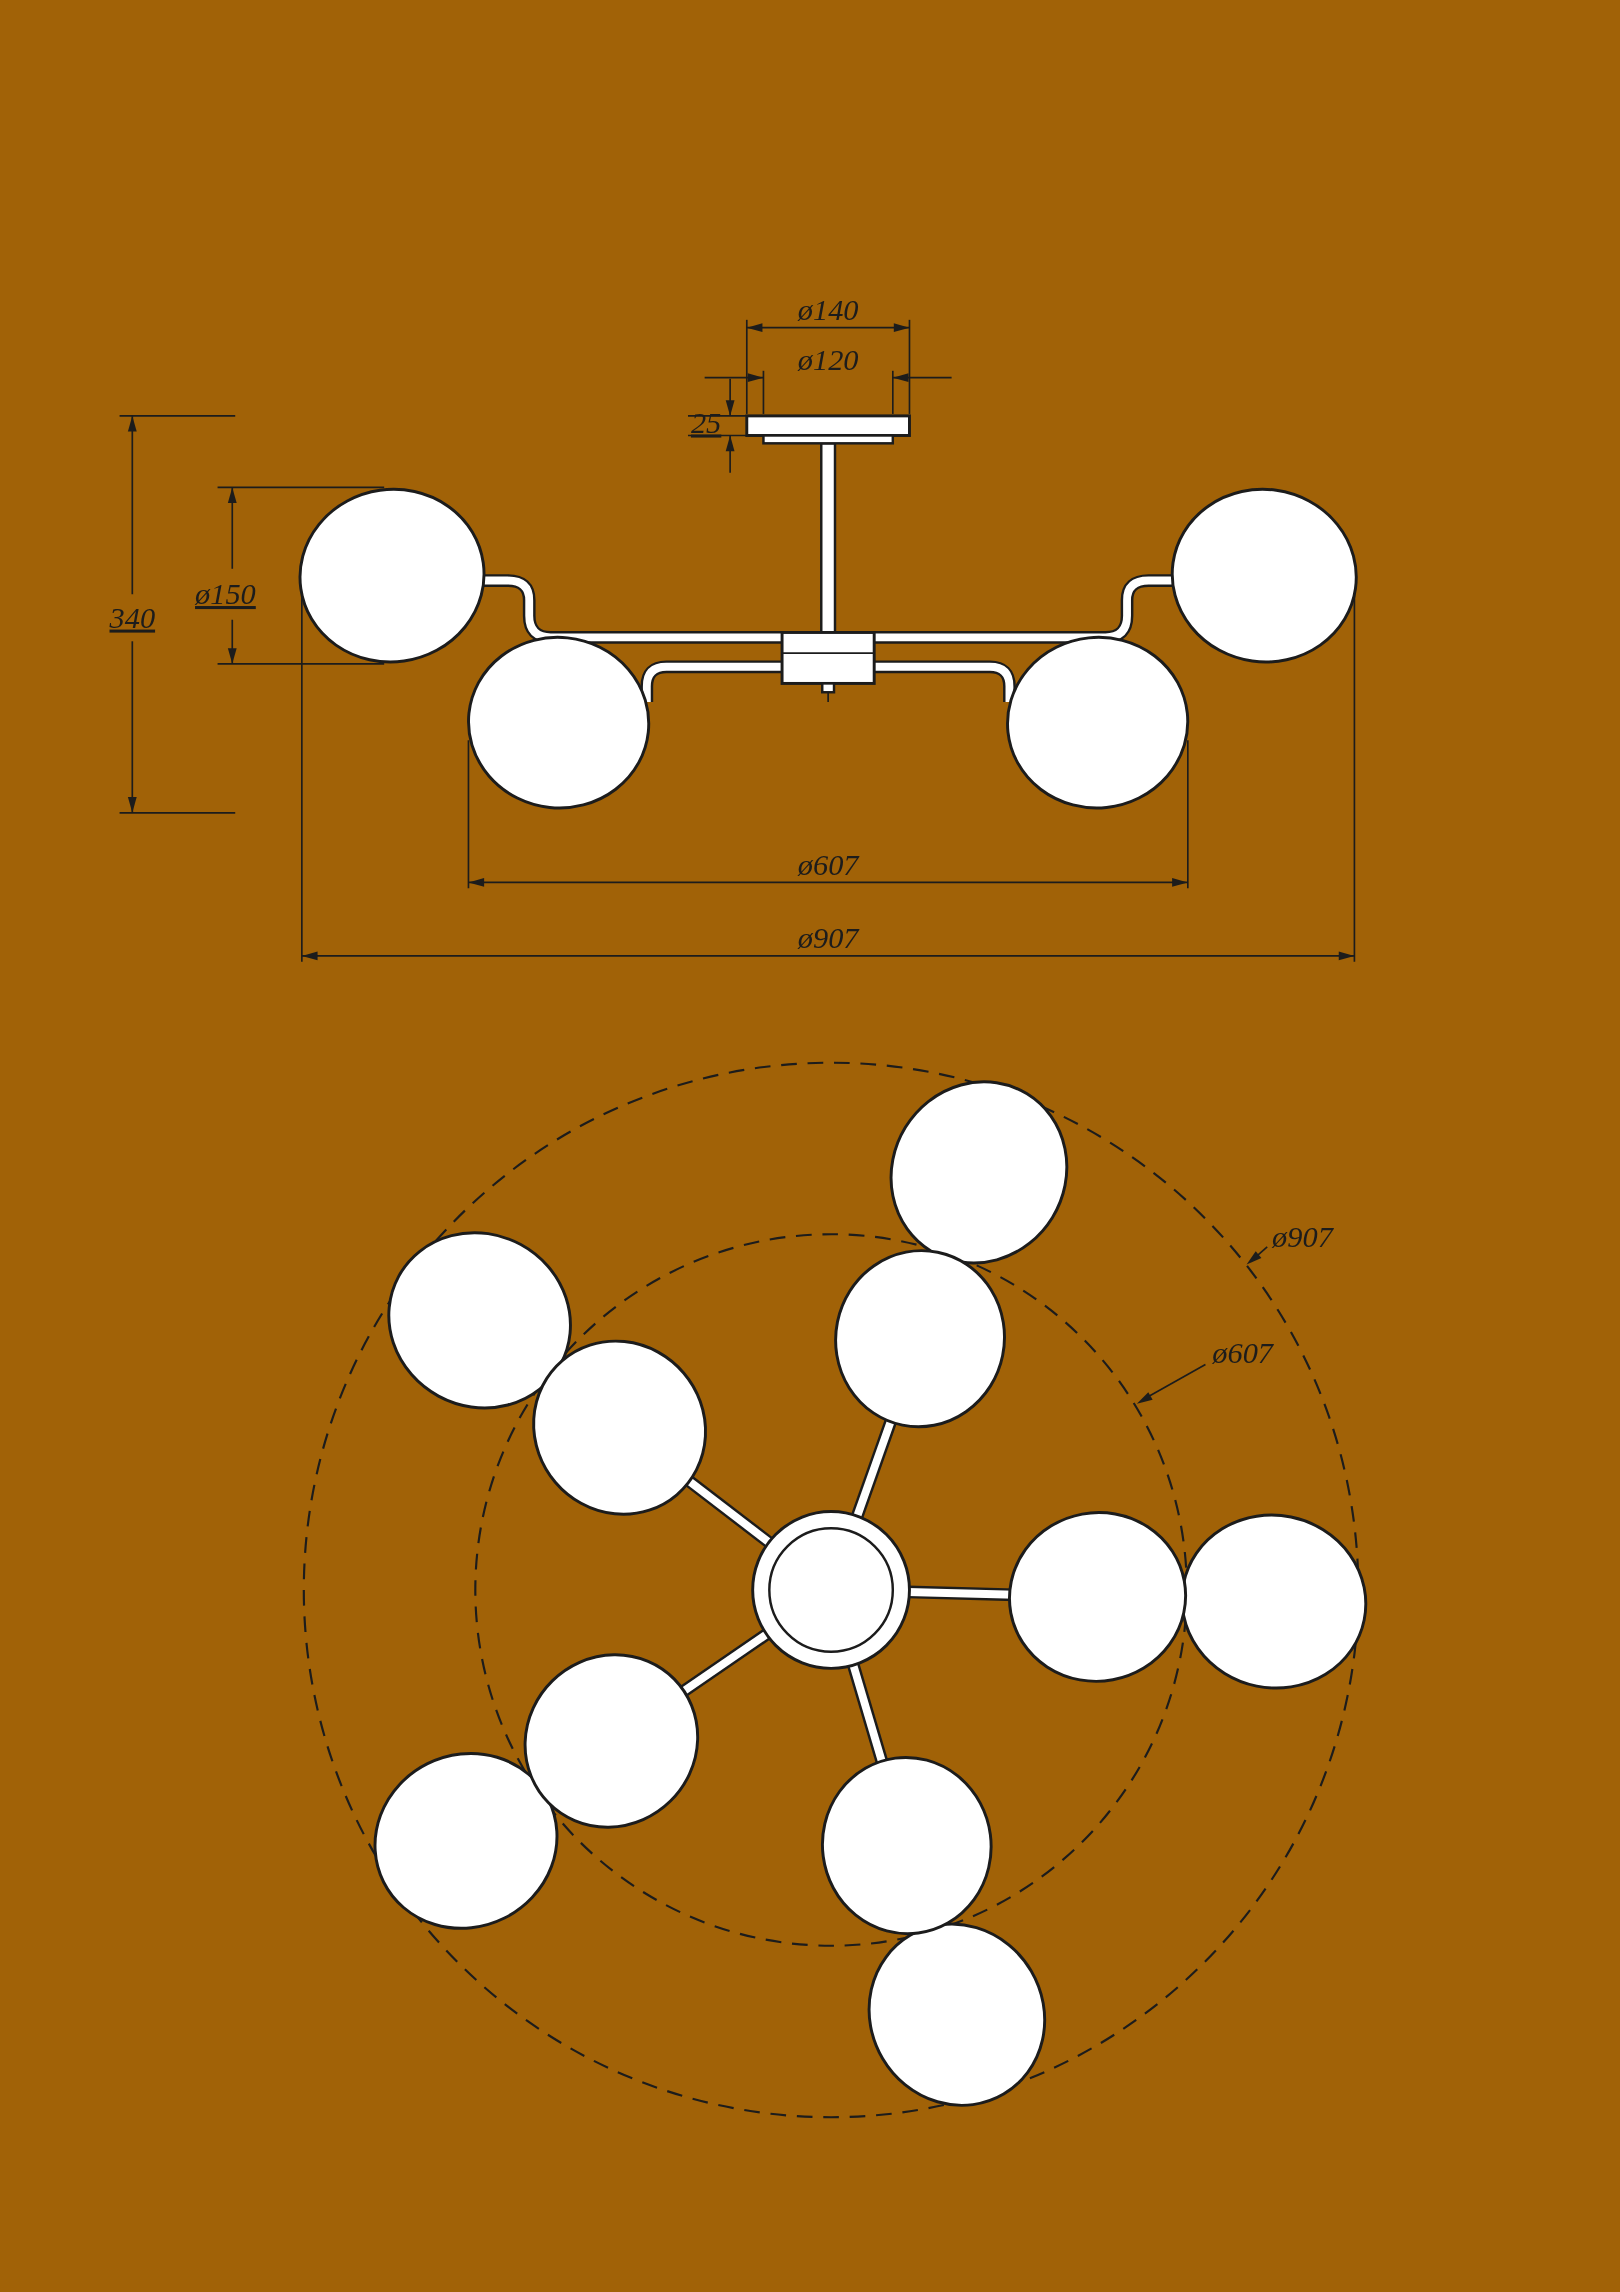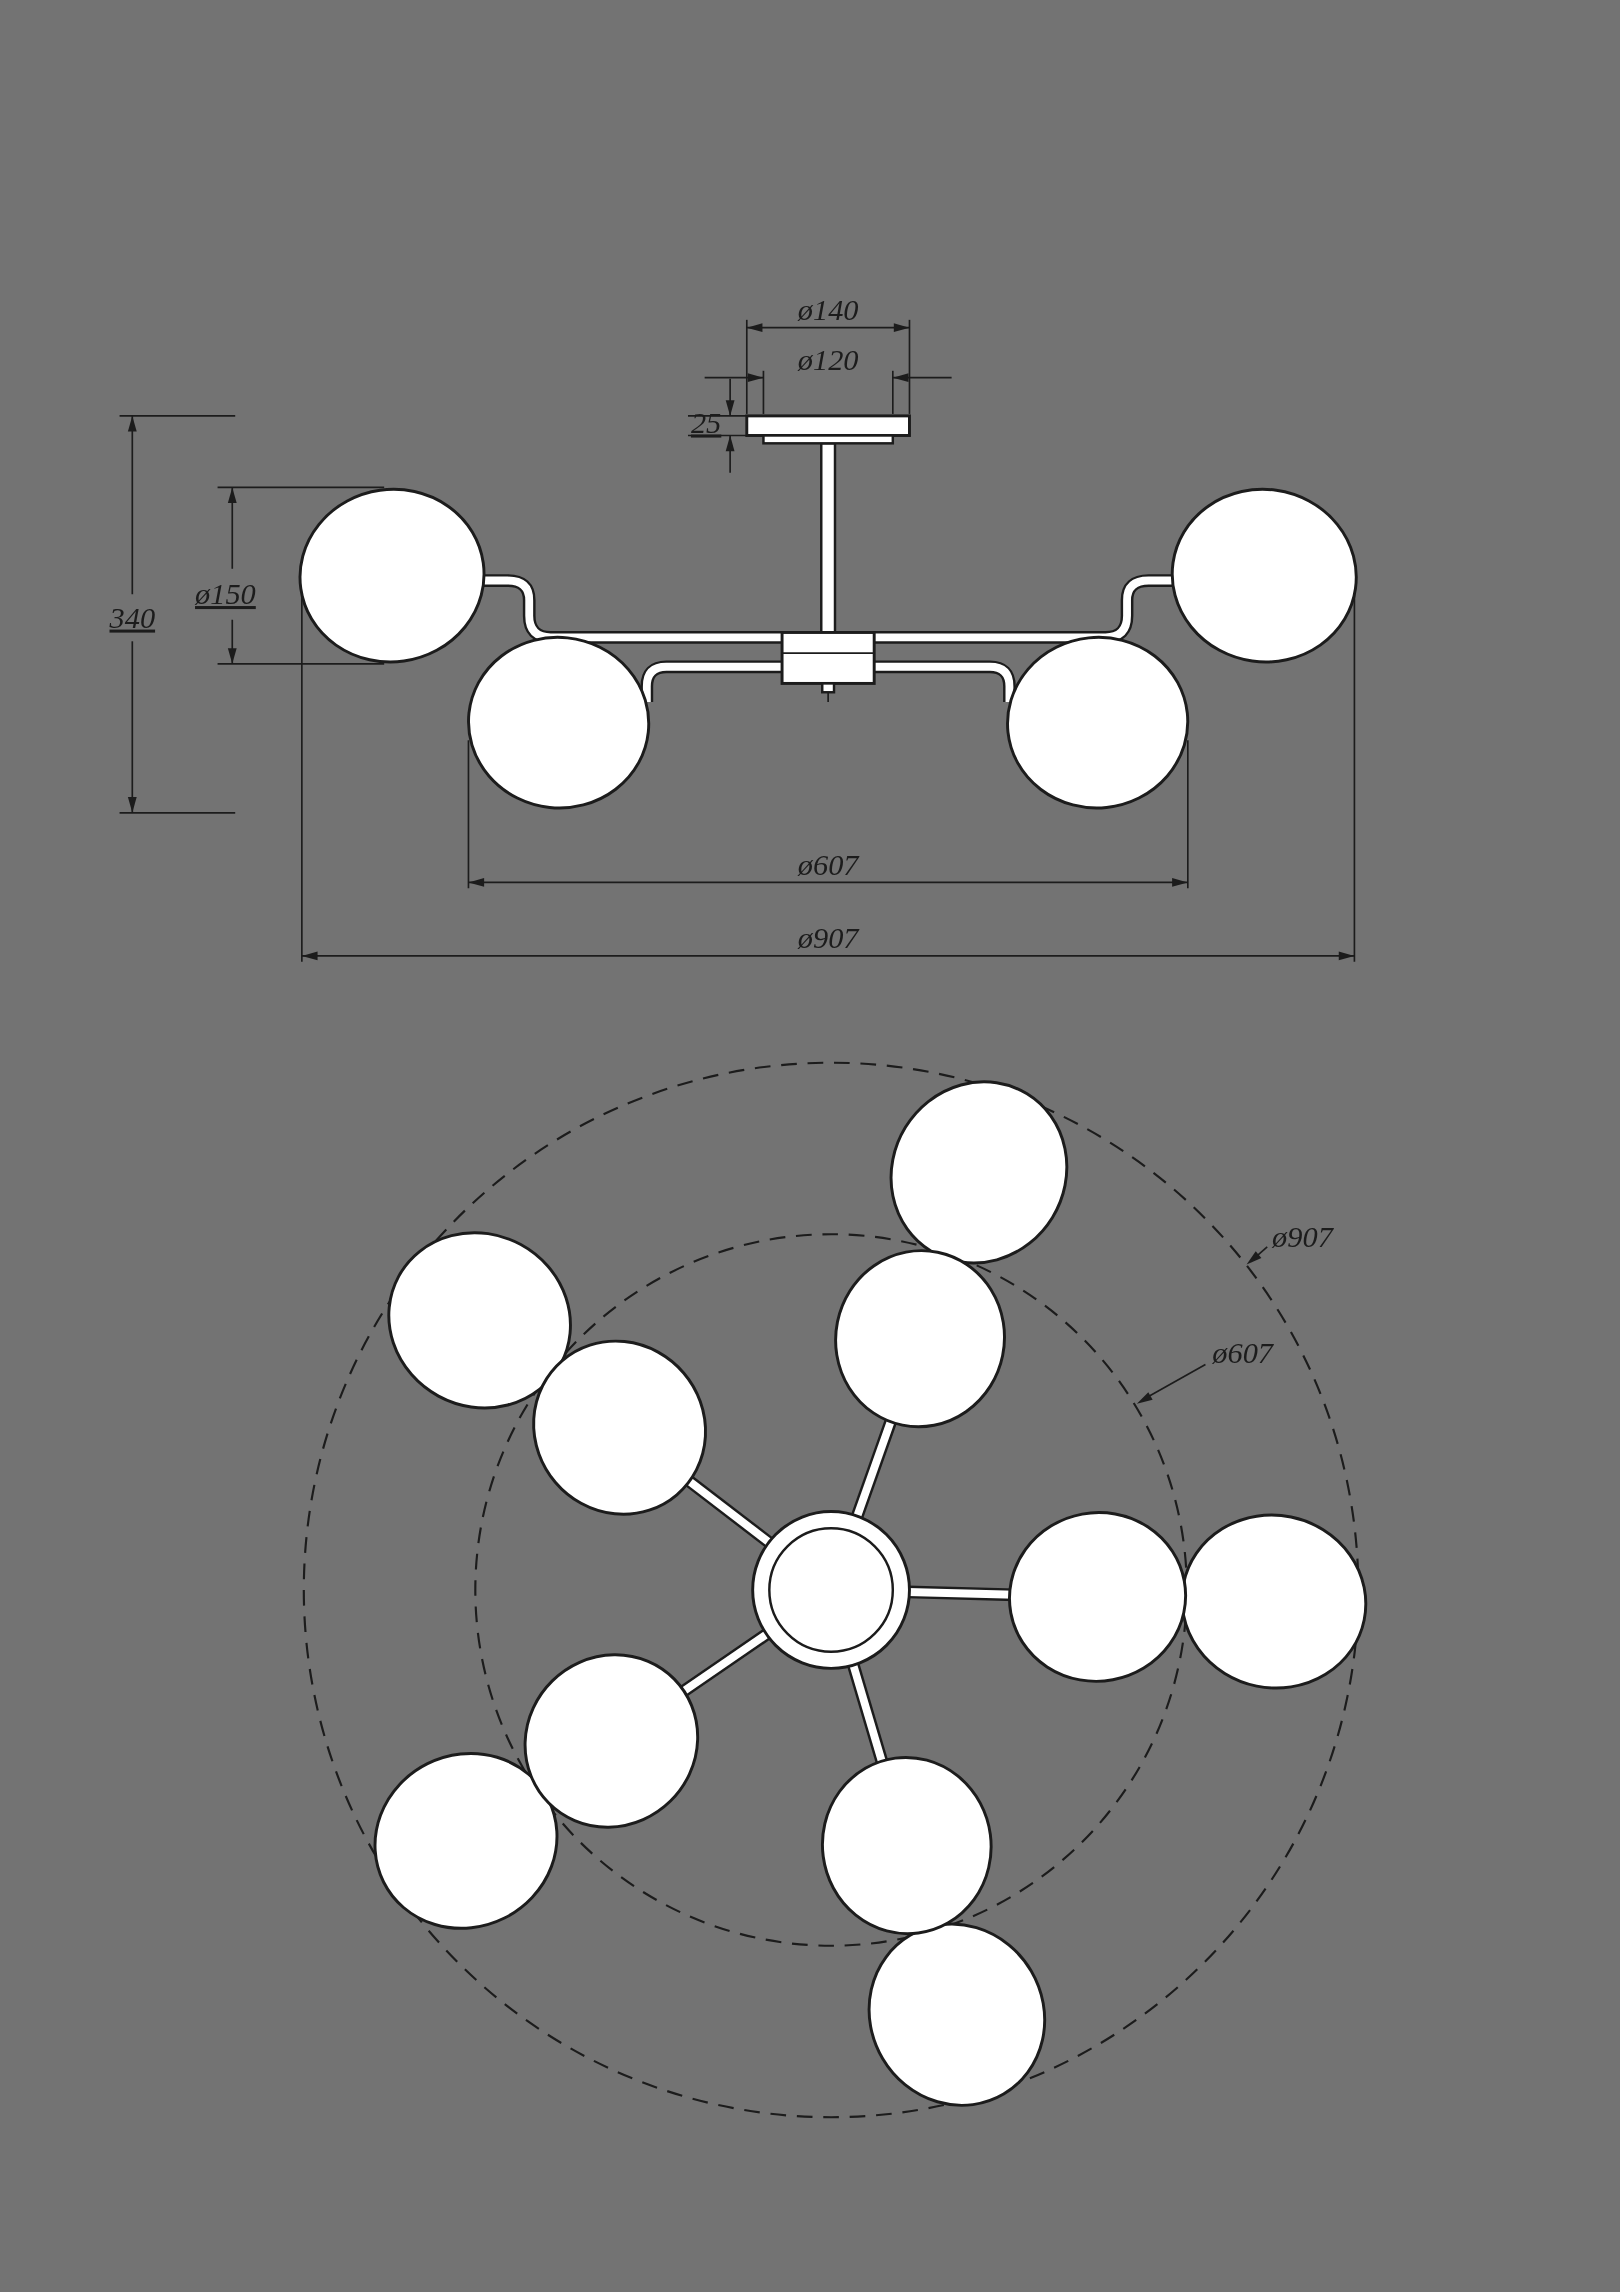"ø140" .page { background: #737373 -> #a16207 }
